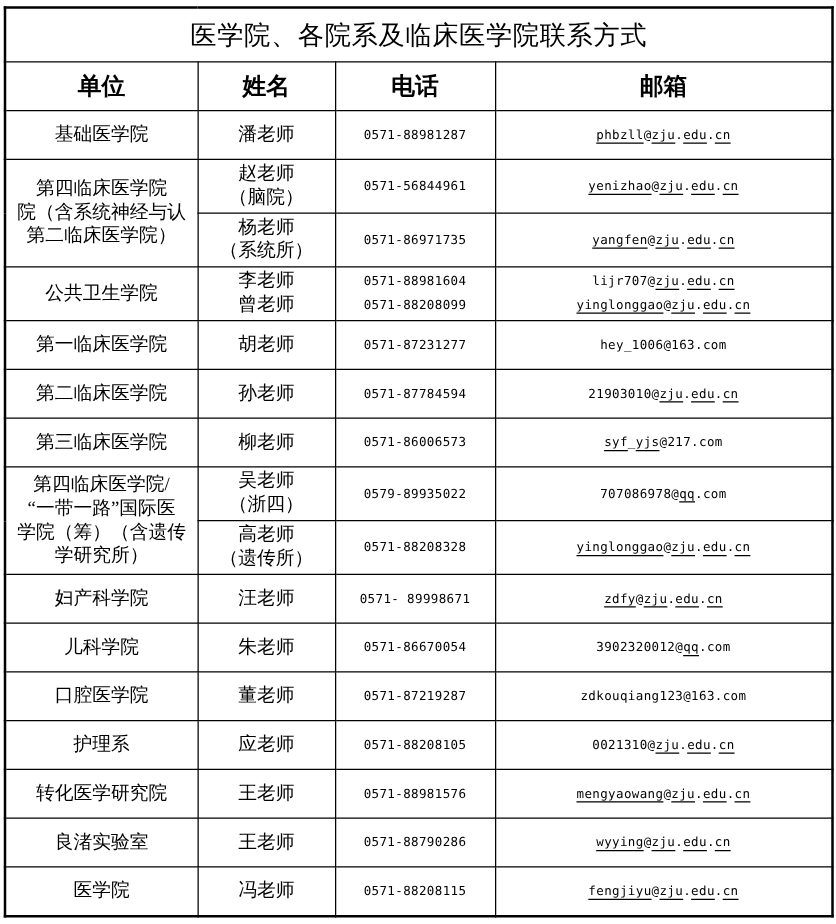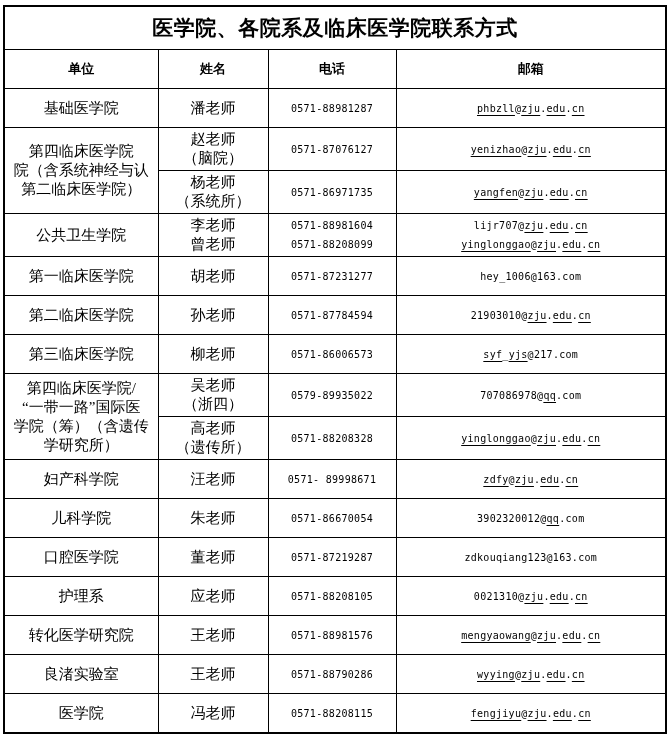"医学院、各院系及临床医学院联系方式" th.title-cell { font-weight: bold -> normal }
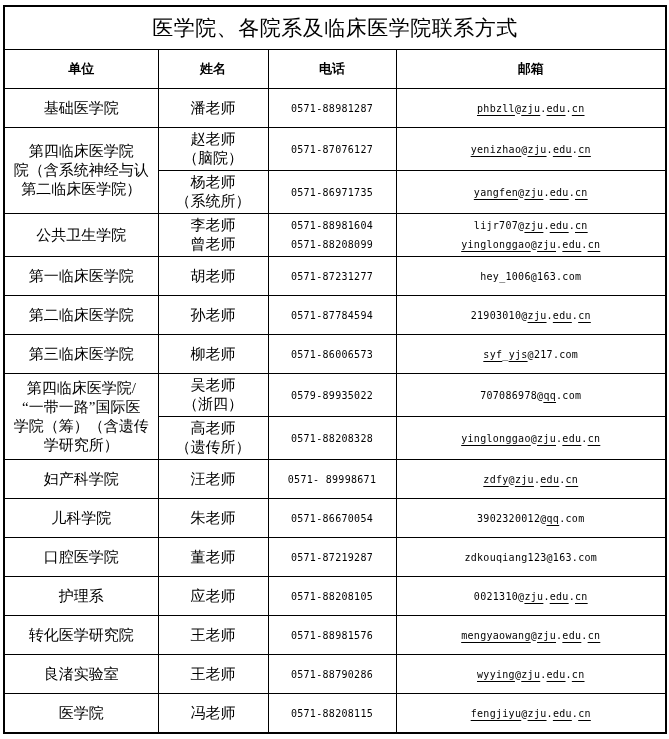"单位" thead th.col-header { font-size: 13px -> 19px }
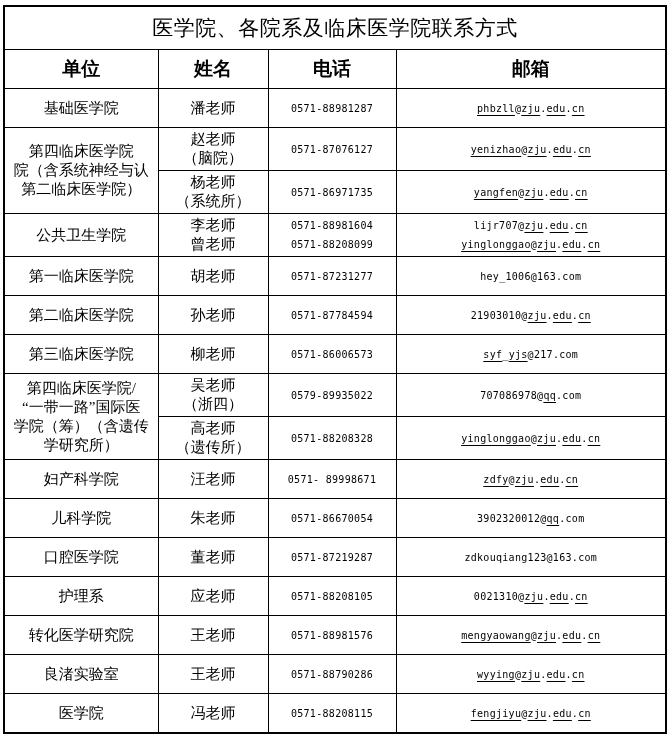"0571-87076127" span { text: 0571-87076127 -> 0571-56844961 }
